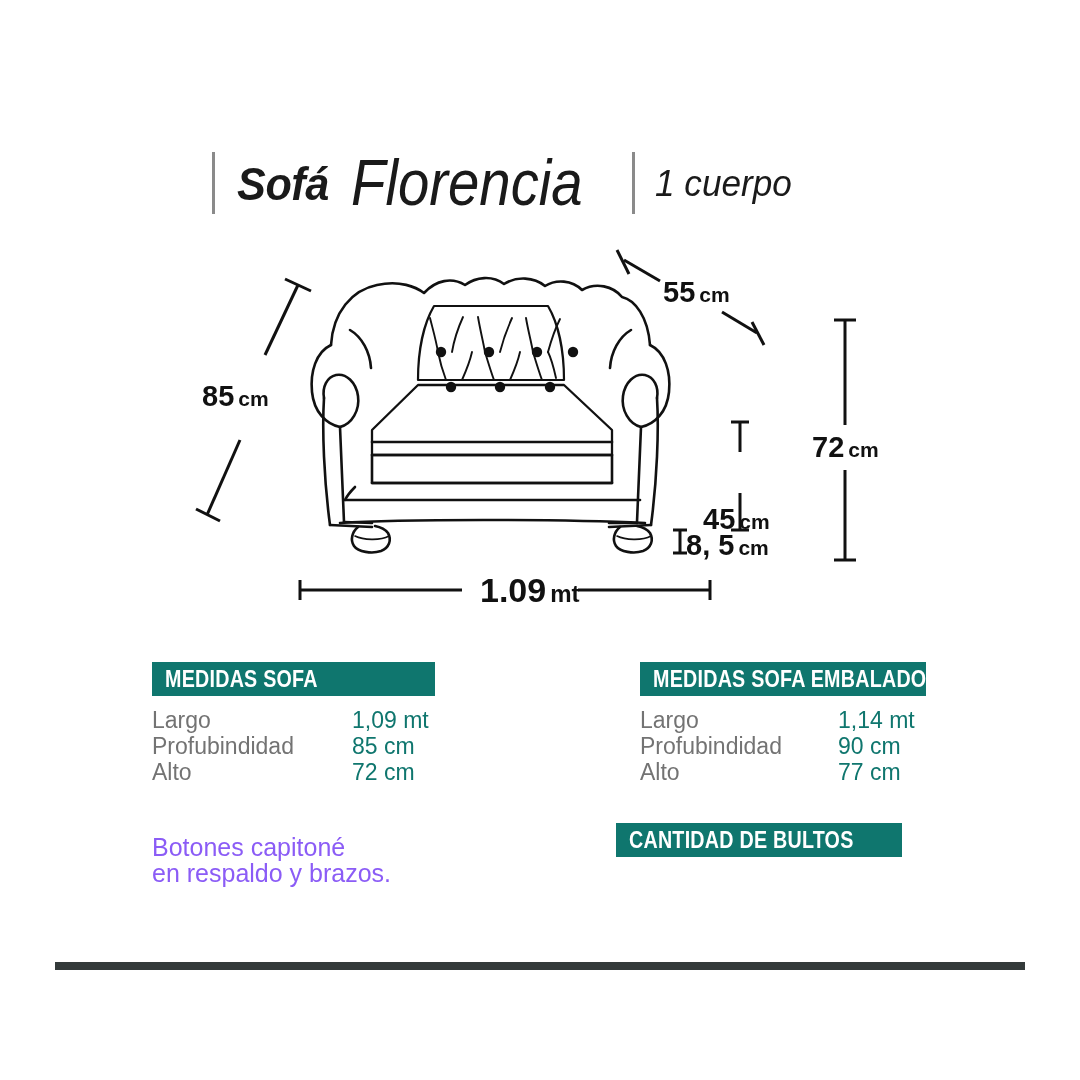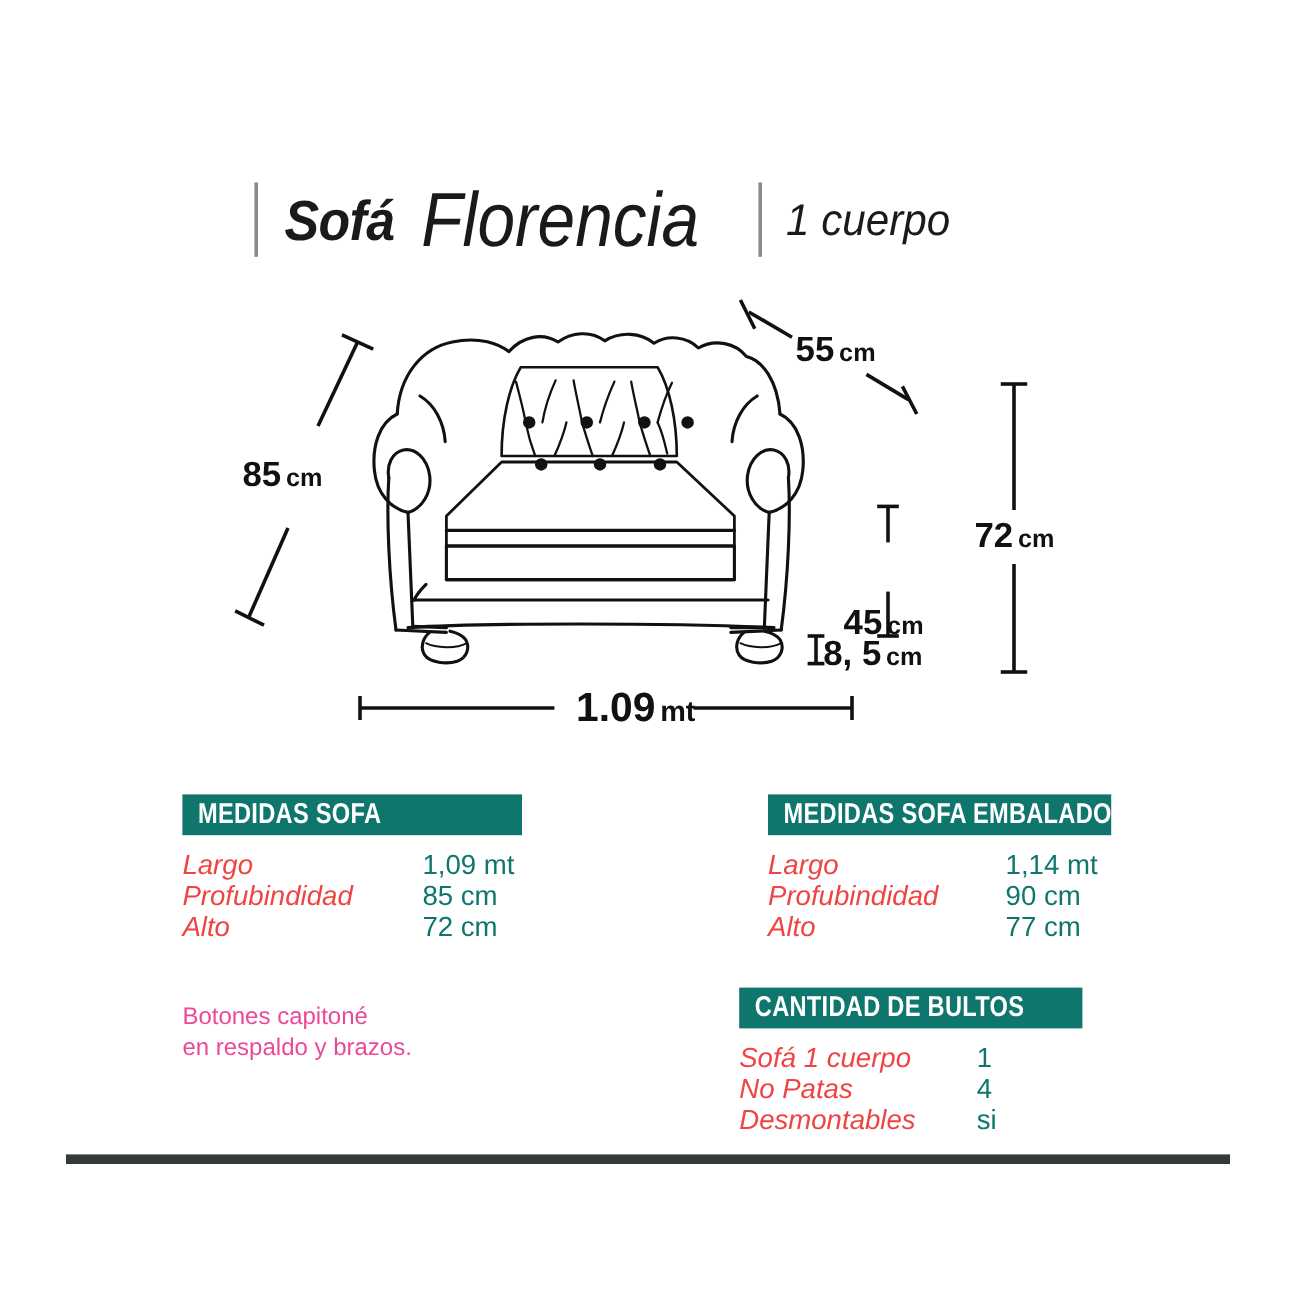"Largo" .spec-label { color: #ef4444 -> #737373; font-style: italic -> none }
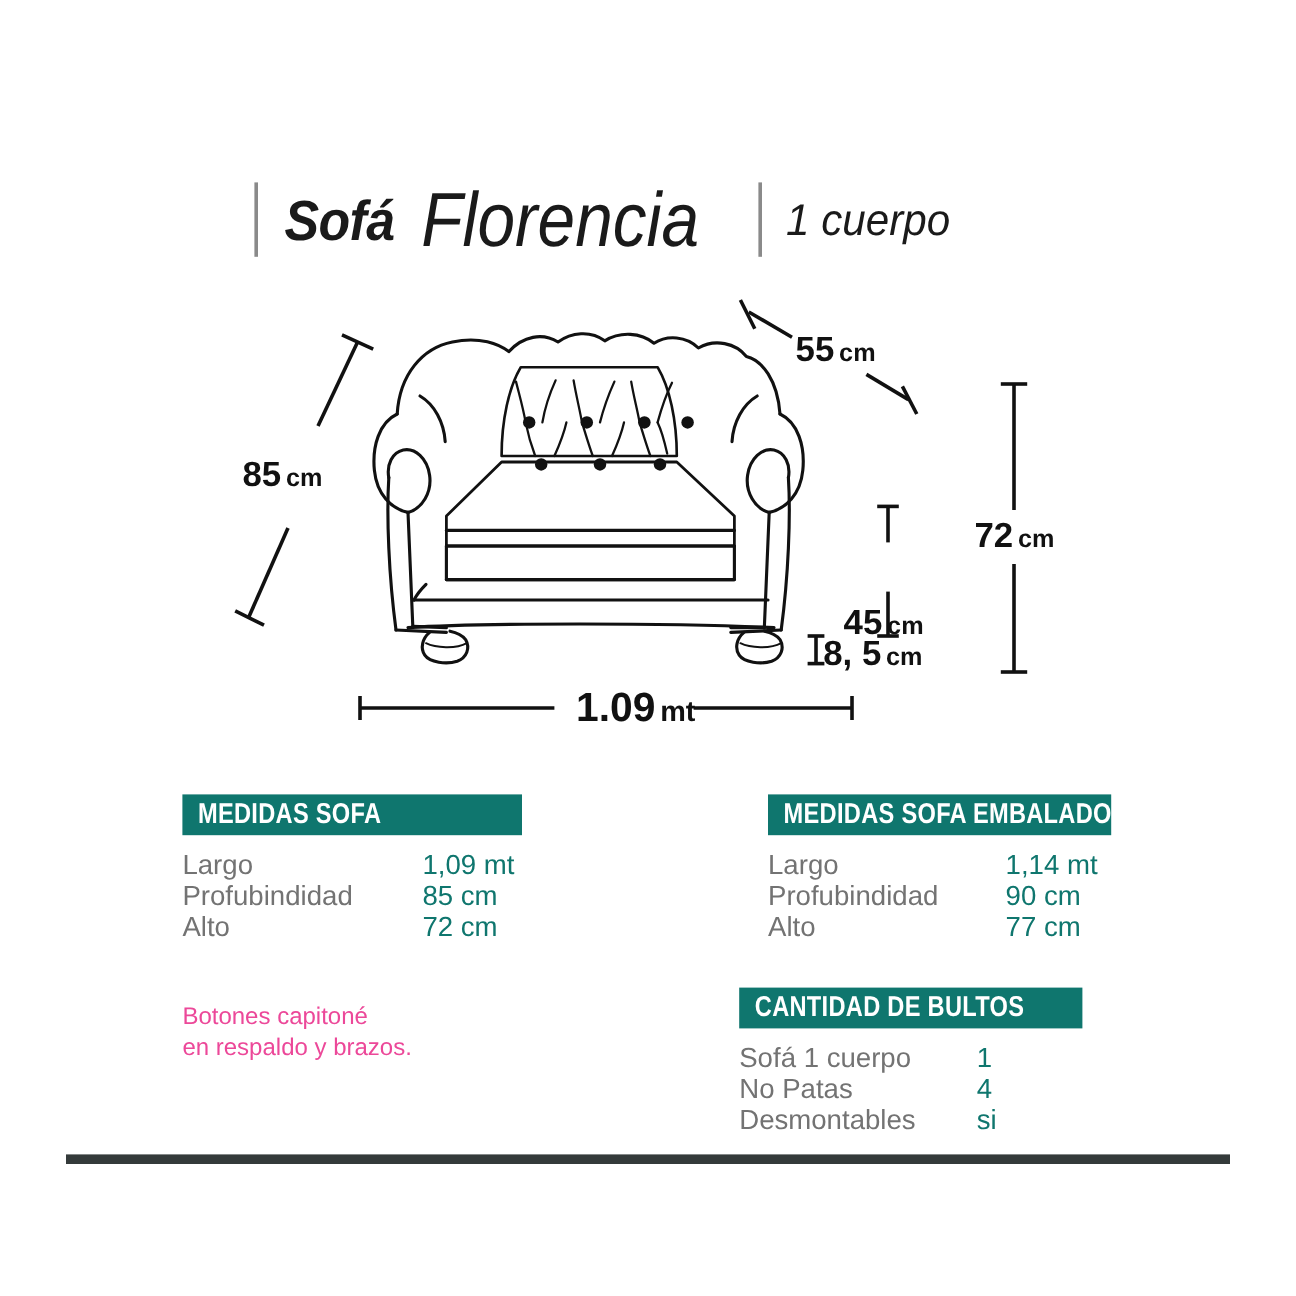"Botones capitoné" .spec-note { color: #ec4899 -> #8b5cf6; font-size: 20px -> 25px }
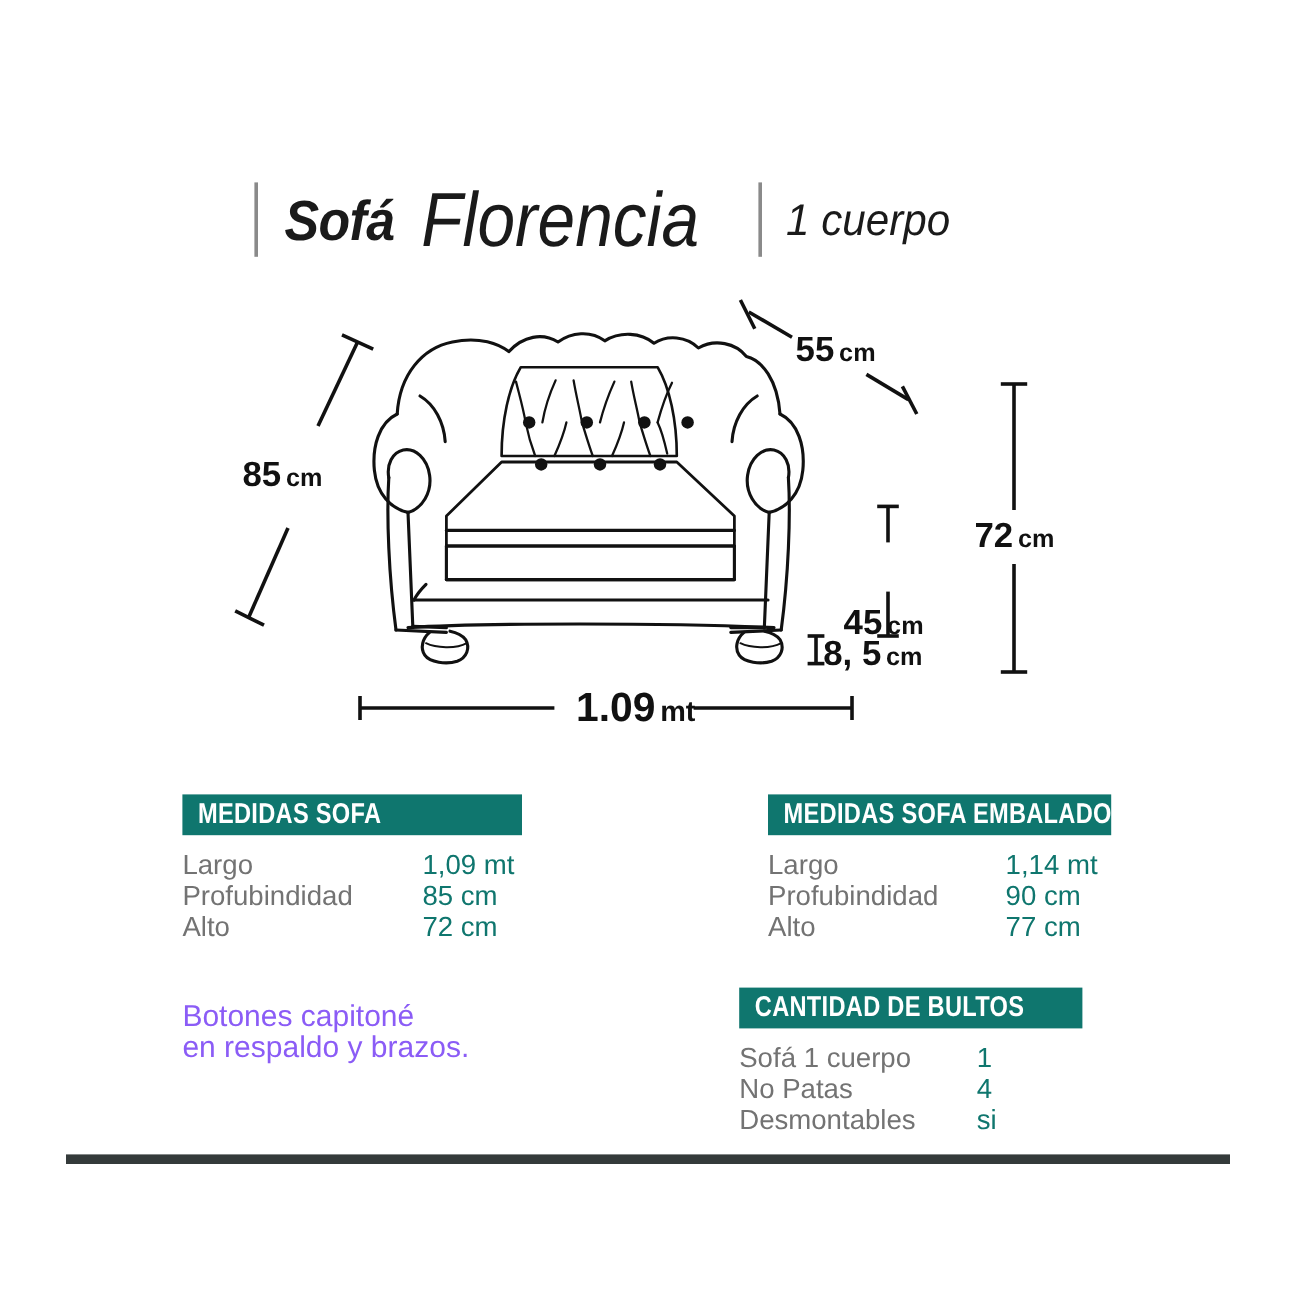"Sofá 1 cuerpo" div.spec-body { html: <div> <div> <div>Sofá 1 cuerpo</div> <div>1</div> </div> <div> <div>No Patas</div> <div>4</div> </div> <div> <div>Desmontables</div> <div>si</div> </div> </div> -> none }
